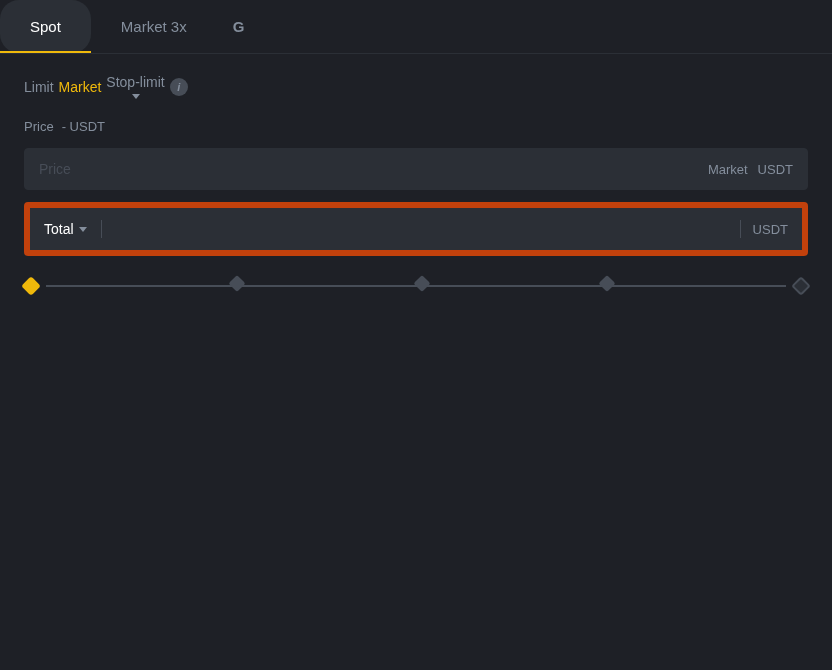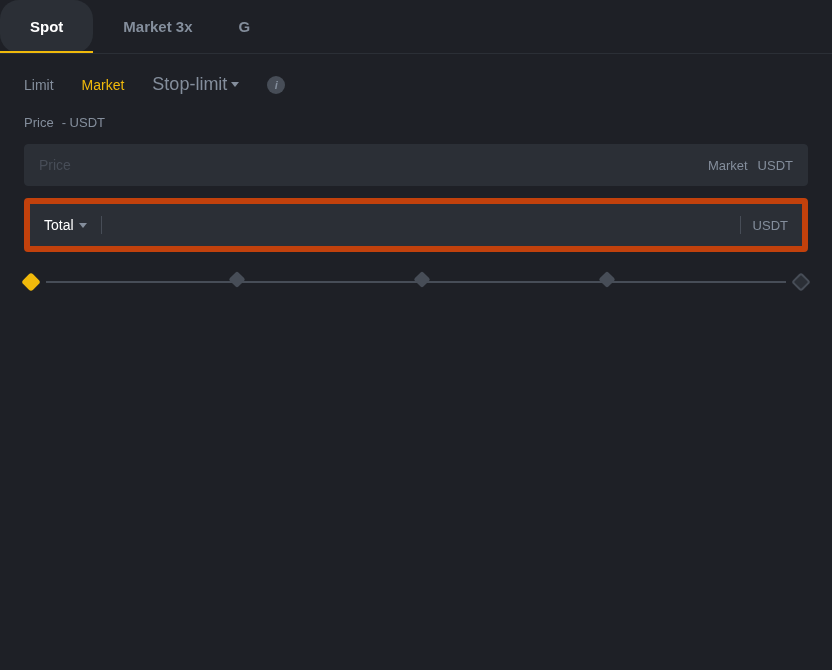"Spot" .tab { font-weight: 700 -> 400 }
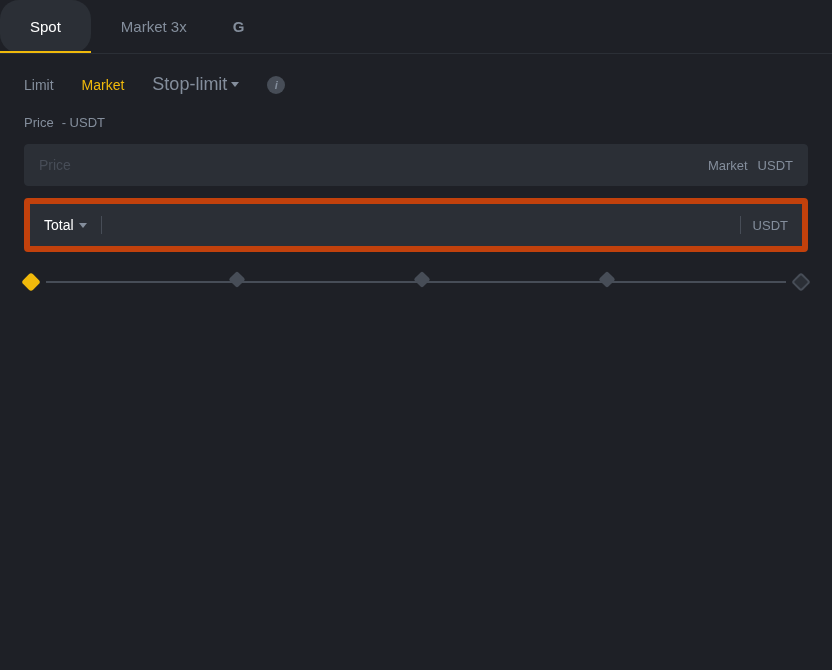"Limit" .order-types { gap: 28px -> 5px }
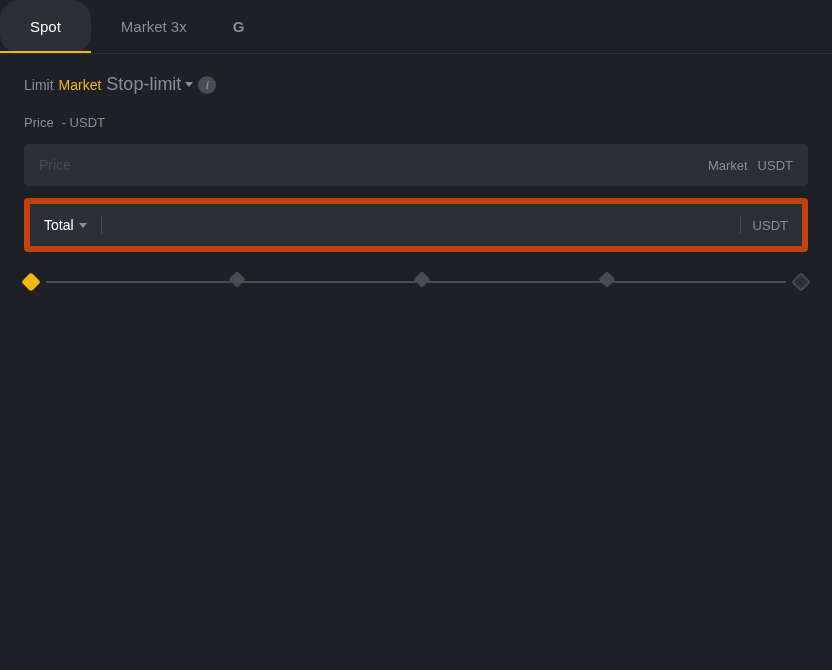"Stop-limit" .stop-limit-btn { flex-direction: none -> column; font-size: 18px -> 14px }
